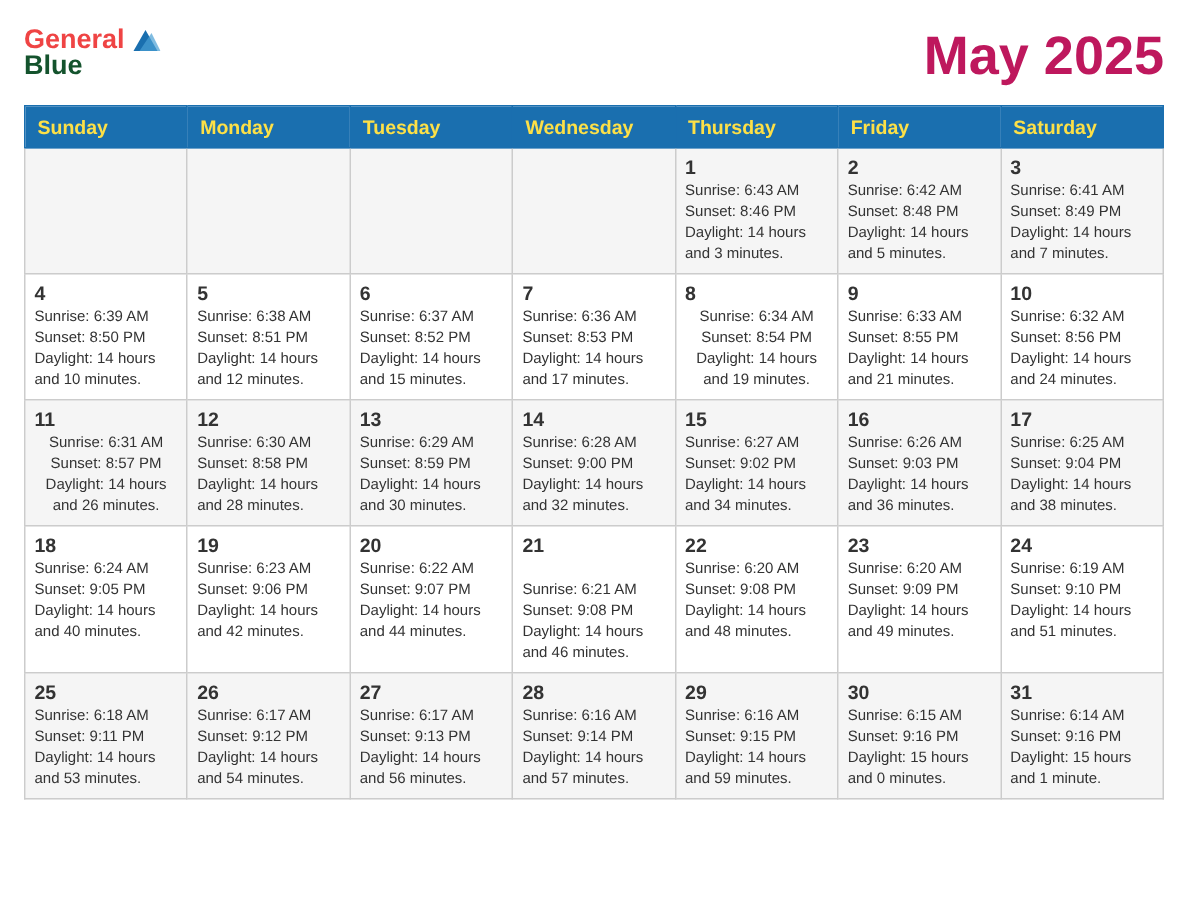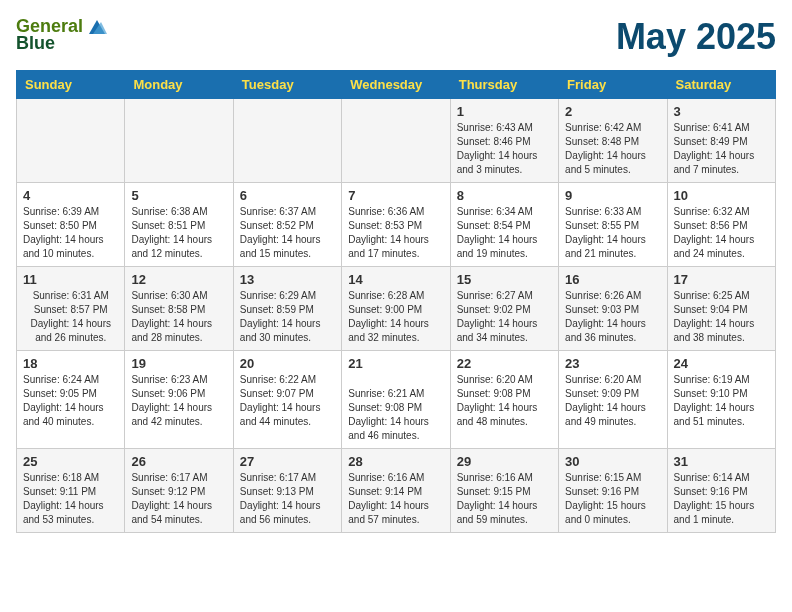"General" span { color: #4d7c0f -> #ef4444 }
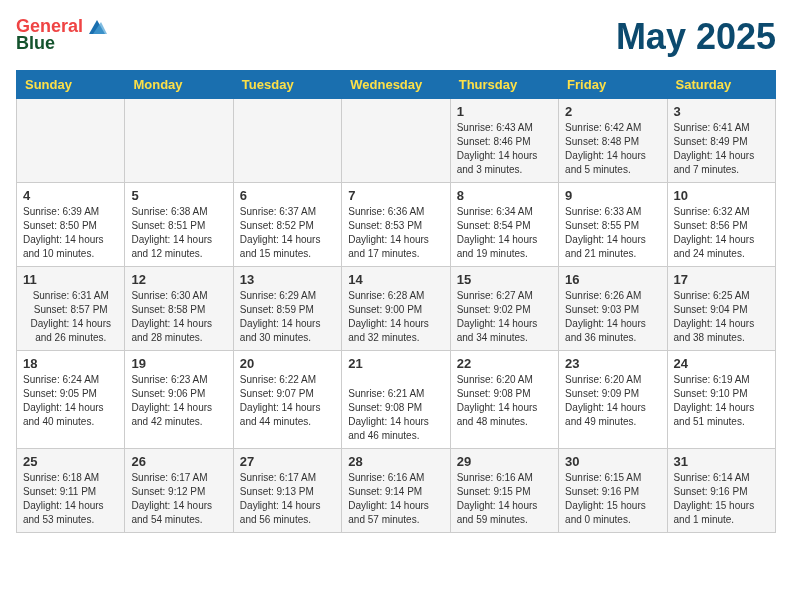"May 2025" .month-title { color: #0c4a6e -> #be185d }
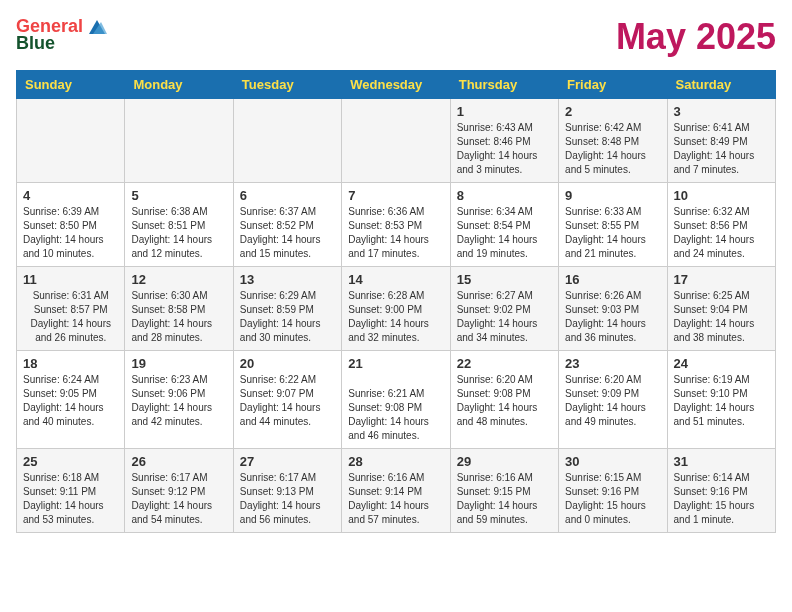"Sunrise: 6:34 AM" div.day-info { text-align: none -> center }
